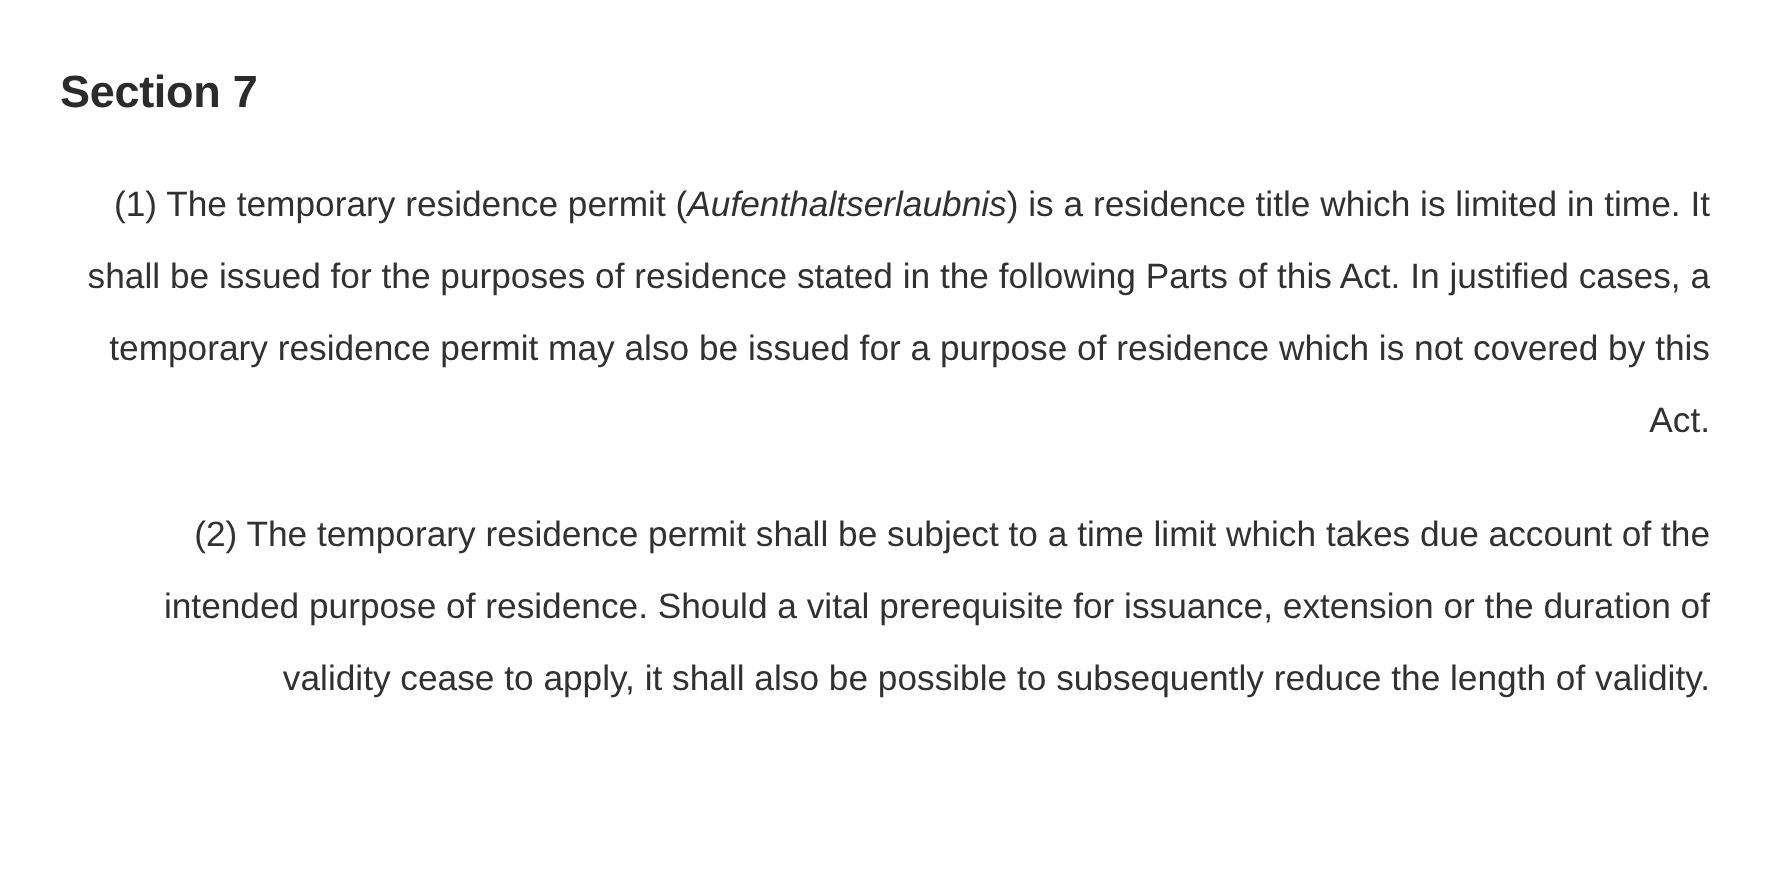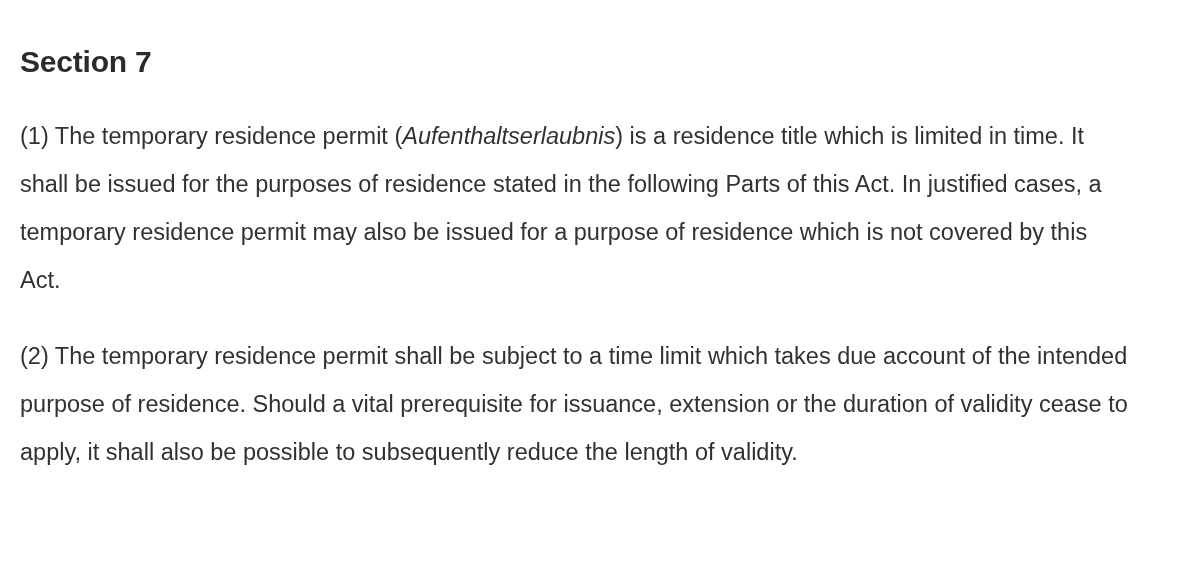"Section 7" .page { padding: 18px 40px 0 20px -> 18px 40px 0 40px }
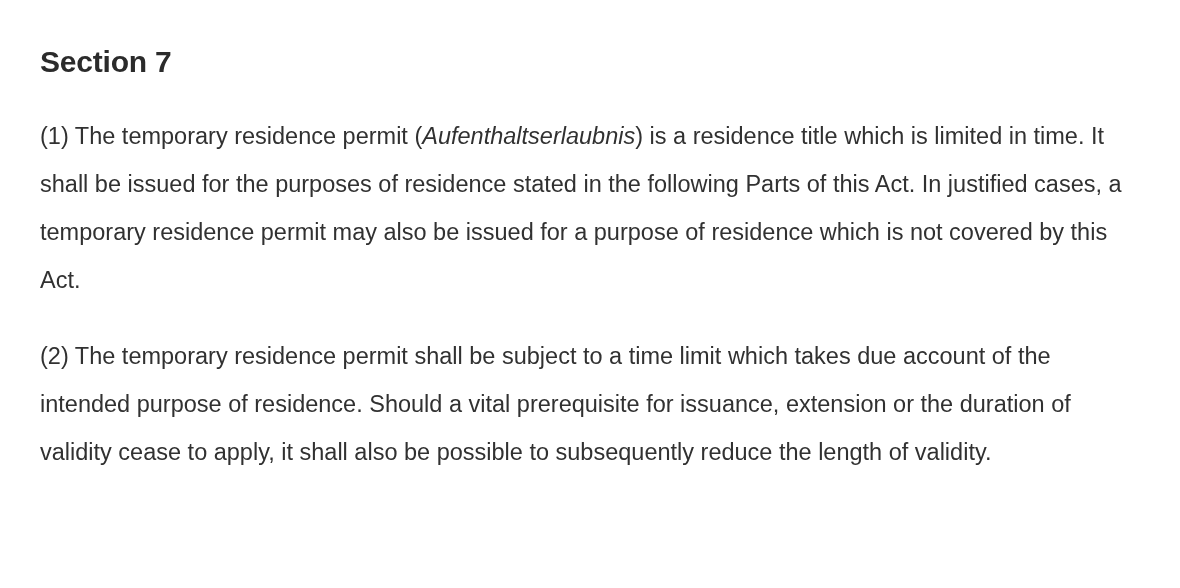"(1) The temporary residence permit" .body-para { text-align: none -> right }
